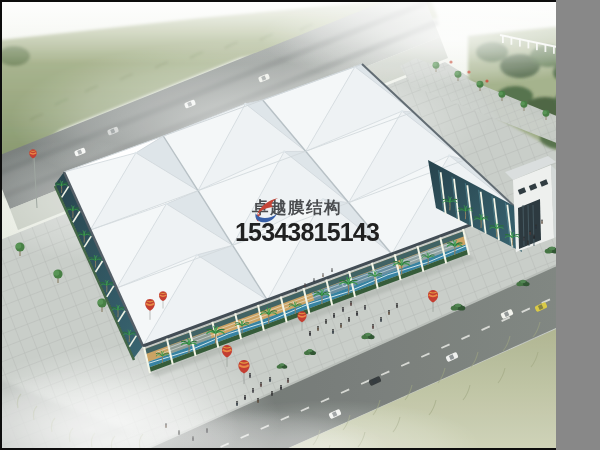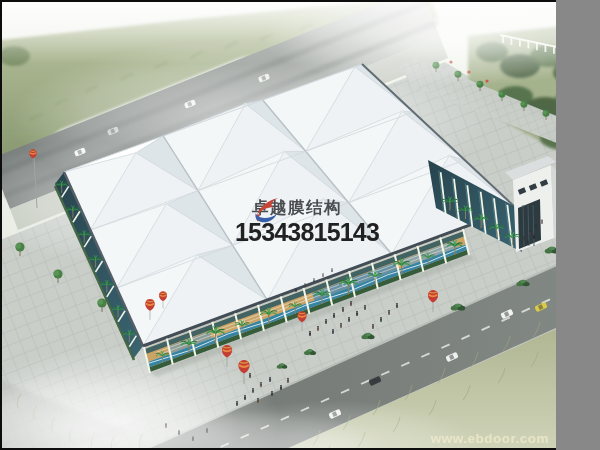"www.ebdoor.com" div.wm-site { html: <div>www.ebdoor.com</div> -> none }
